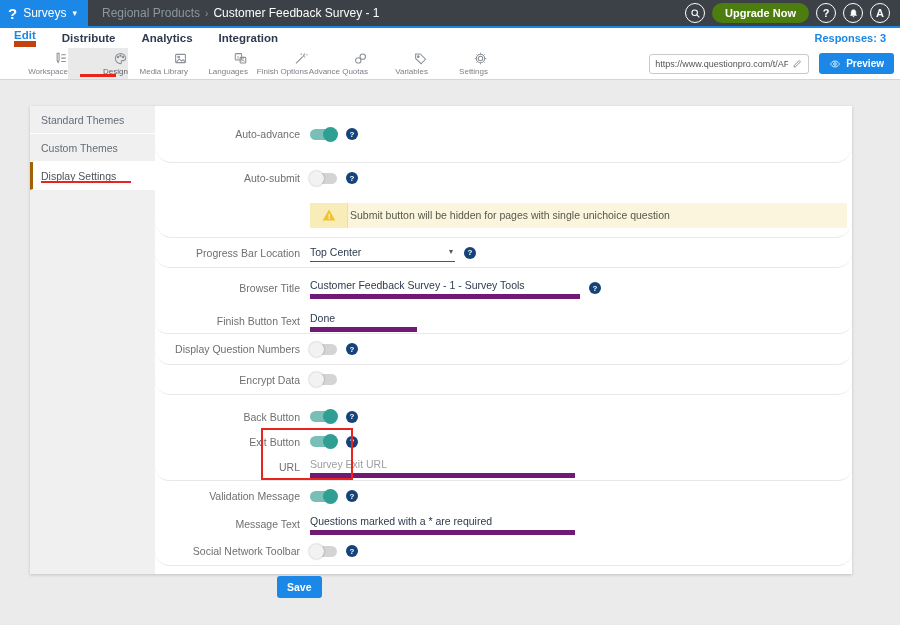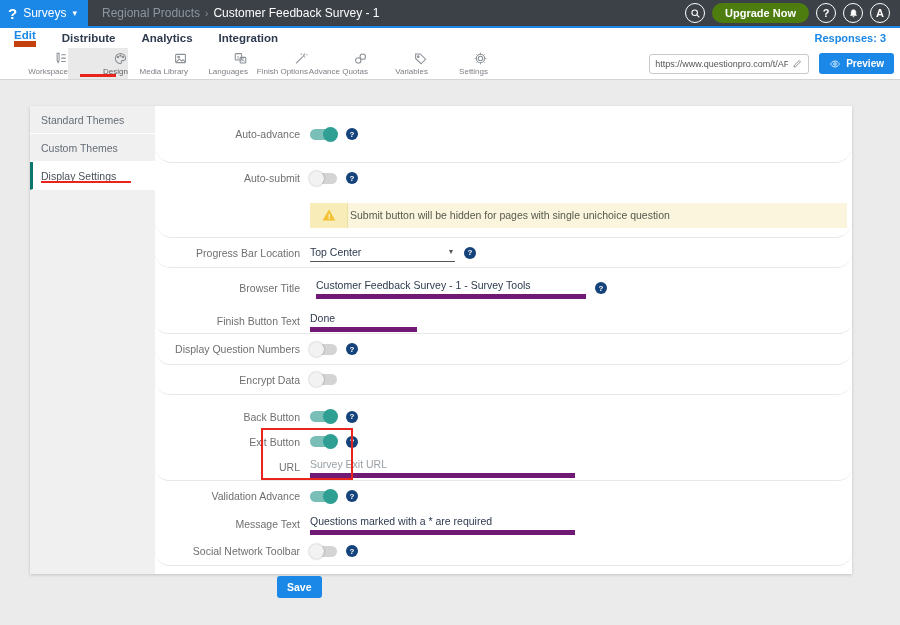"Display Settings" .side-item.active { border-left: 3px solid #0f766e -> 3px solid #a16207 }
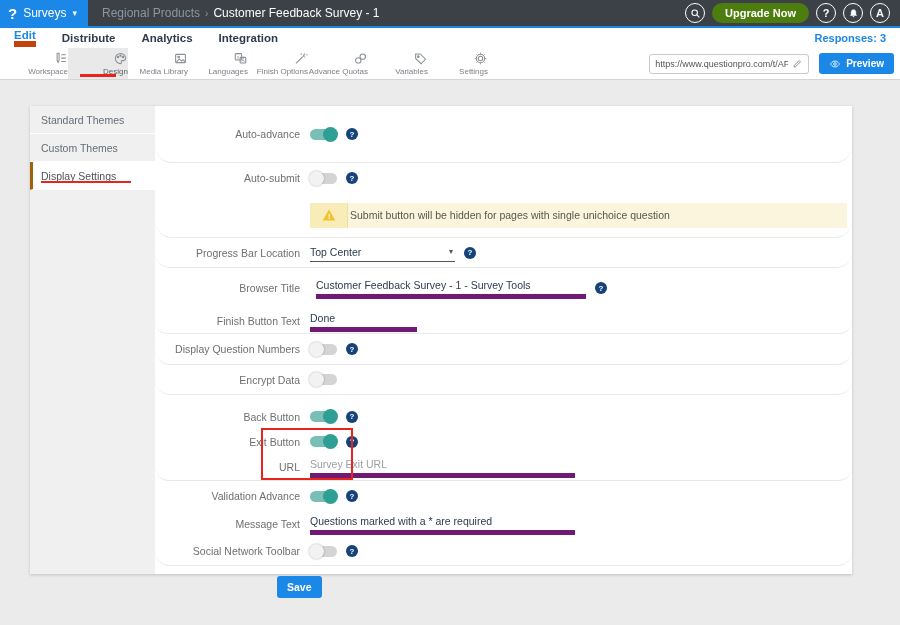"Browser Title" div.frow { gap: 6px -> none }
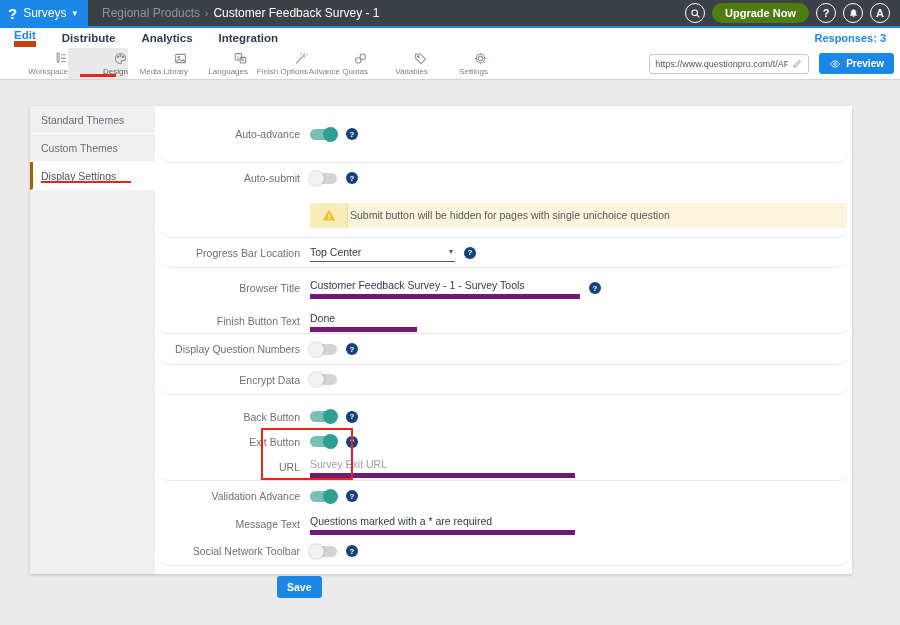"Validation Advance" span.flabel { text: Advance -> Message }
